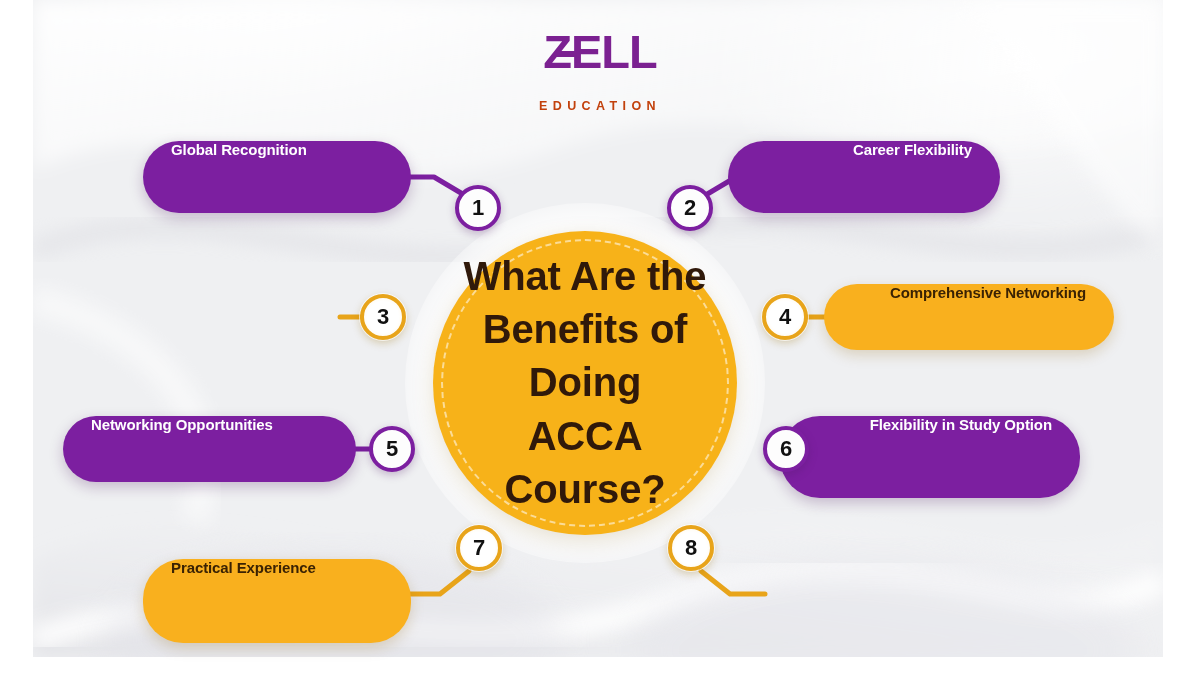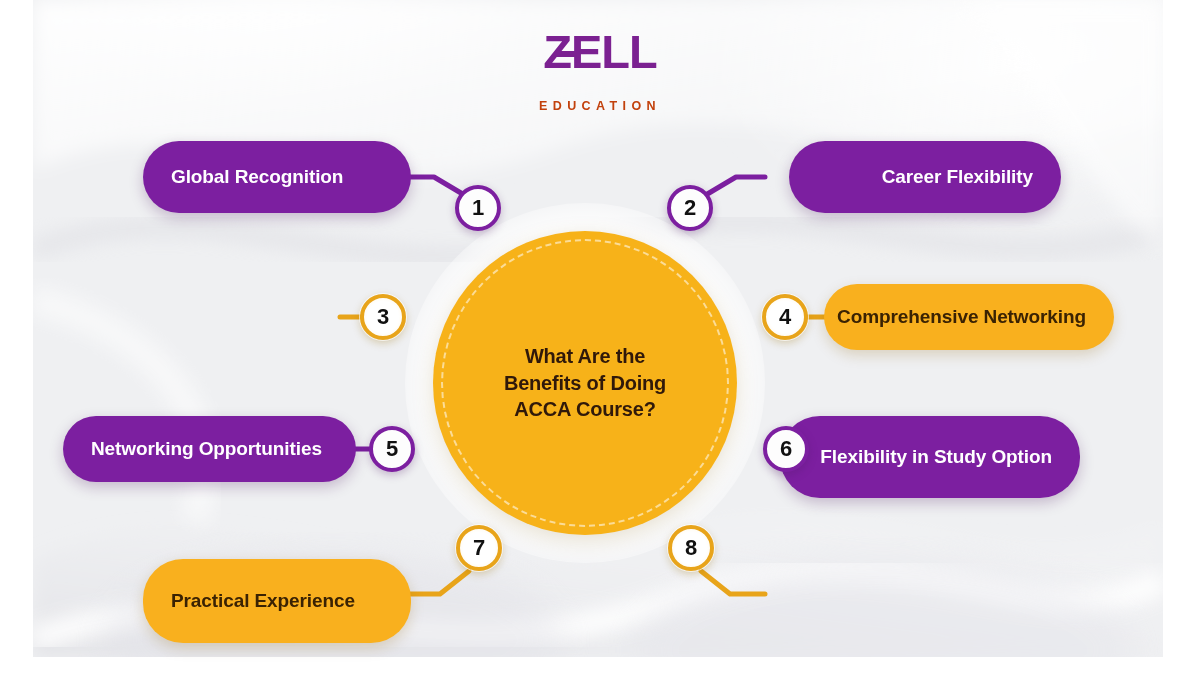"Global Recognition" .pill { align-items: center -> flex-start; font-size: 19px -> 15px }
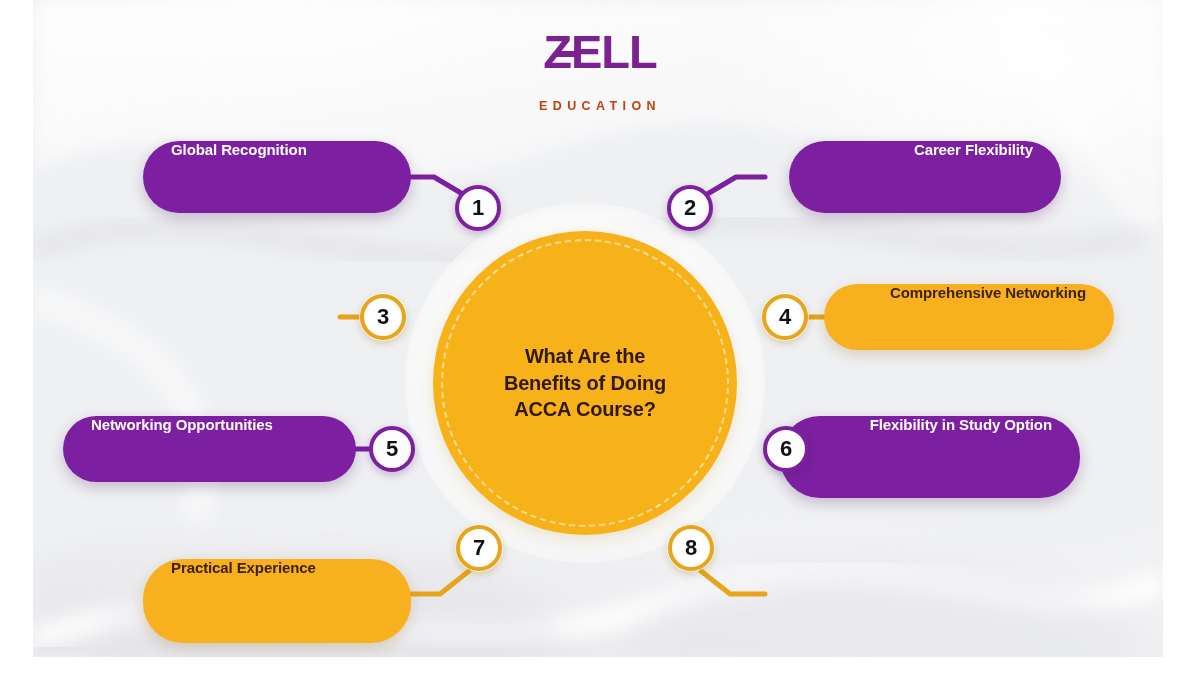"Career Flexibility" div.pill { left: 789px -> 728px }
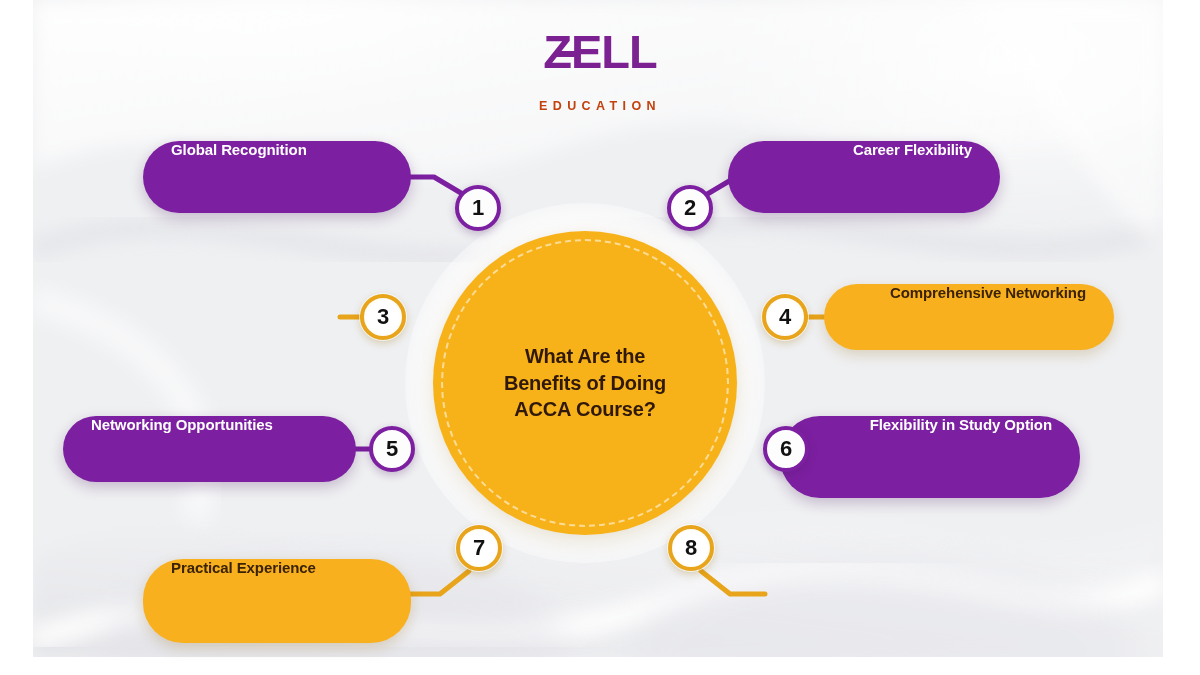"What Are the" #hub-title { font-size: 20px -> 40px }
